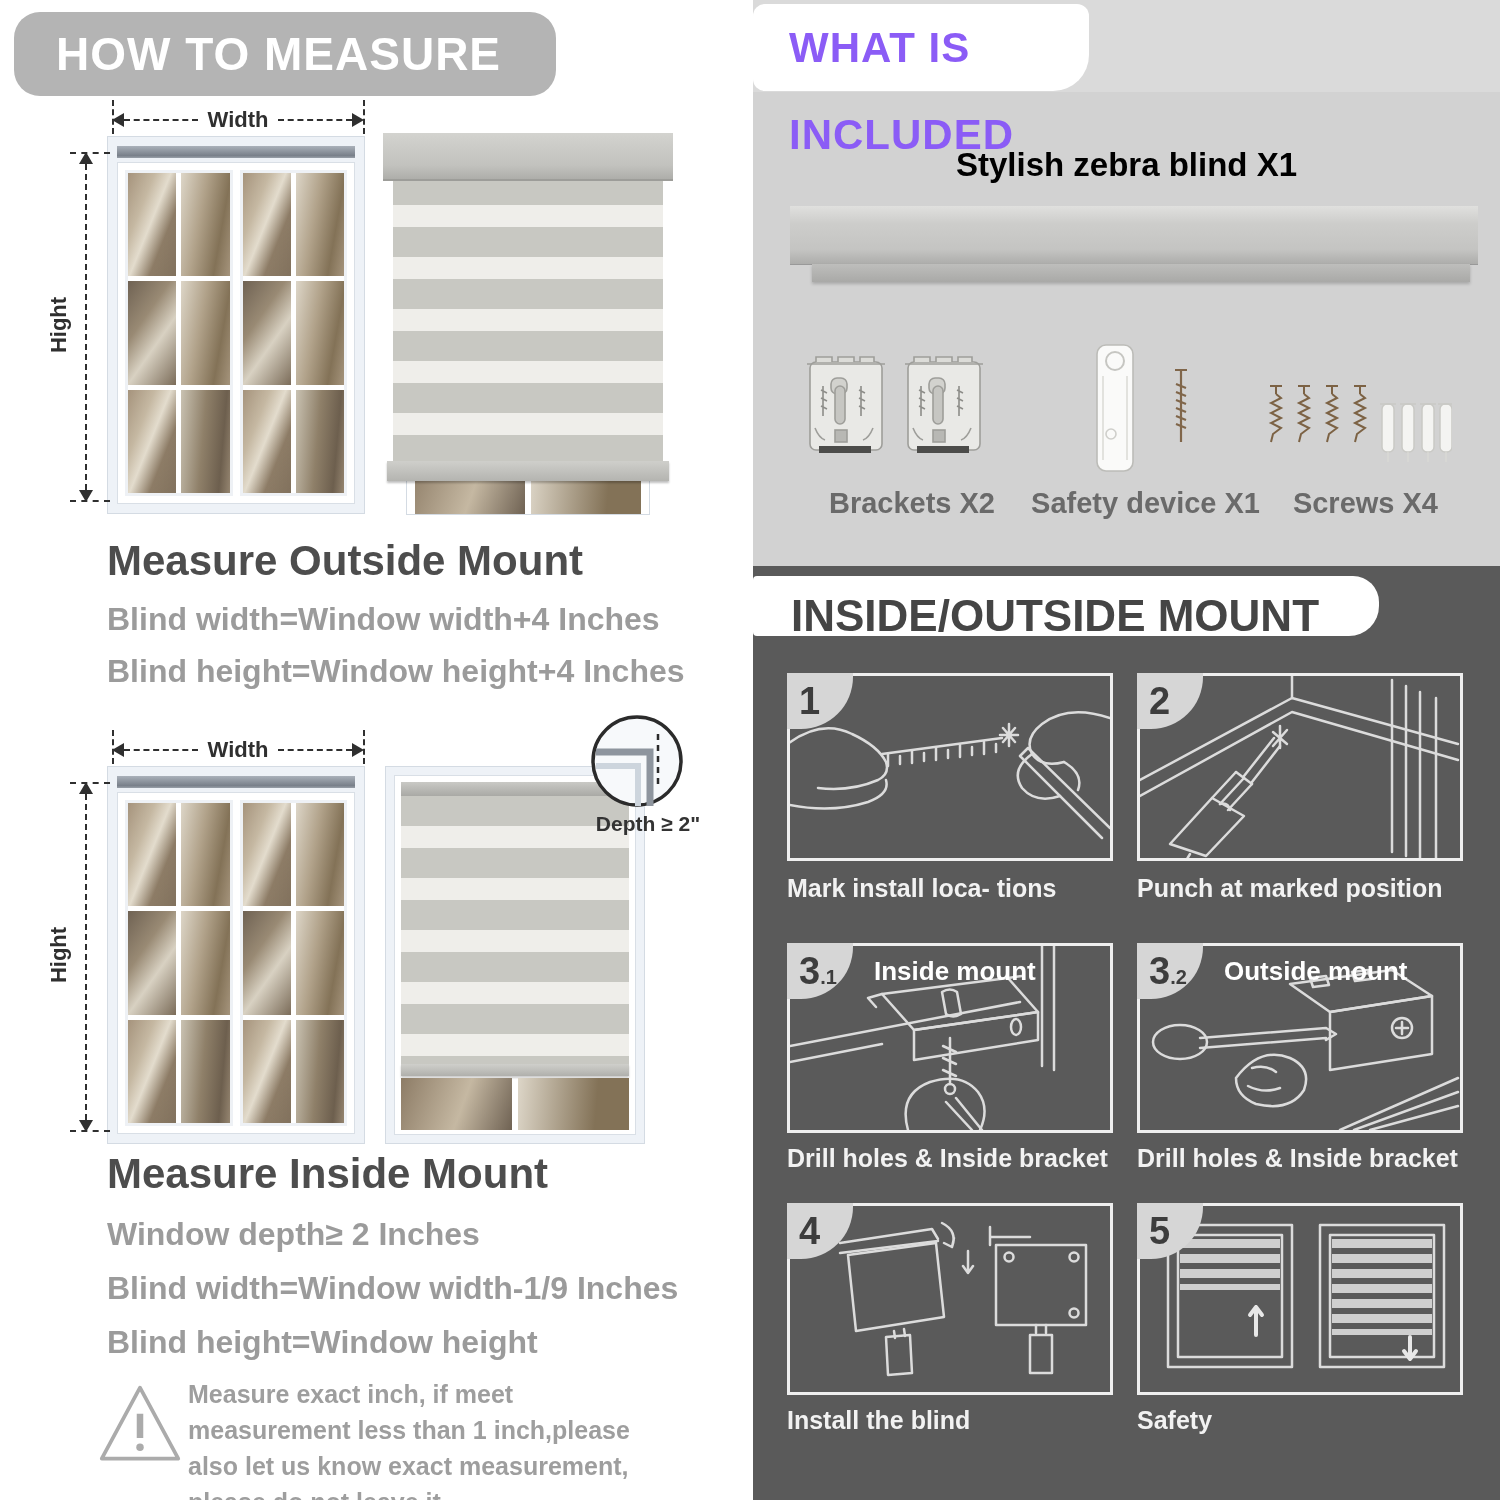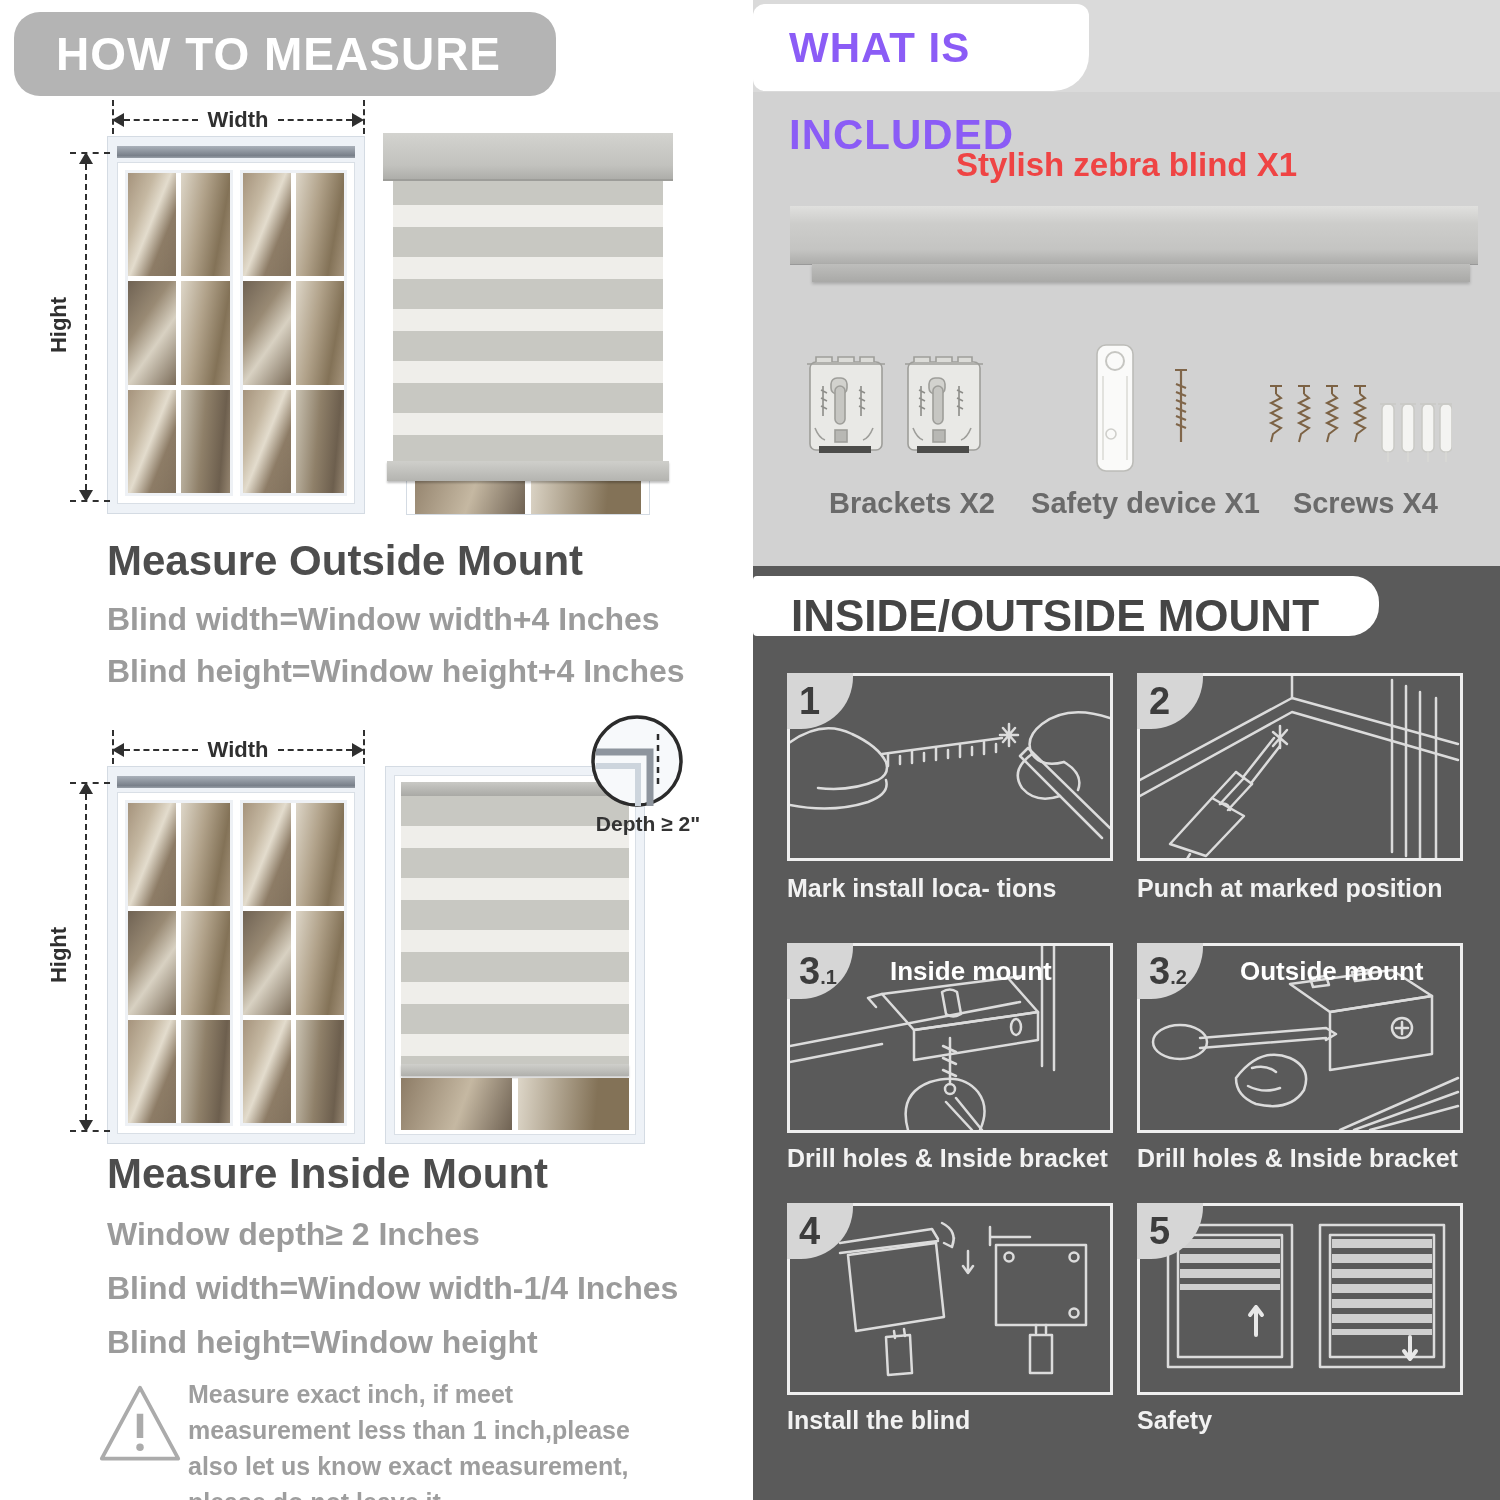"Stylish zebra blind X1" .blind-label { color: #ef4444 -> #000000 }
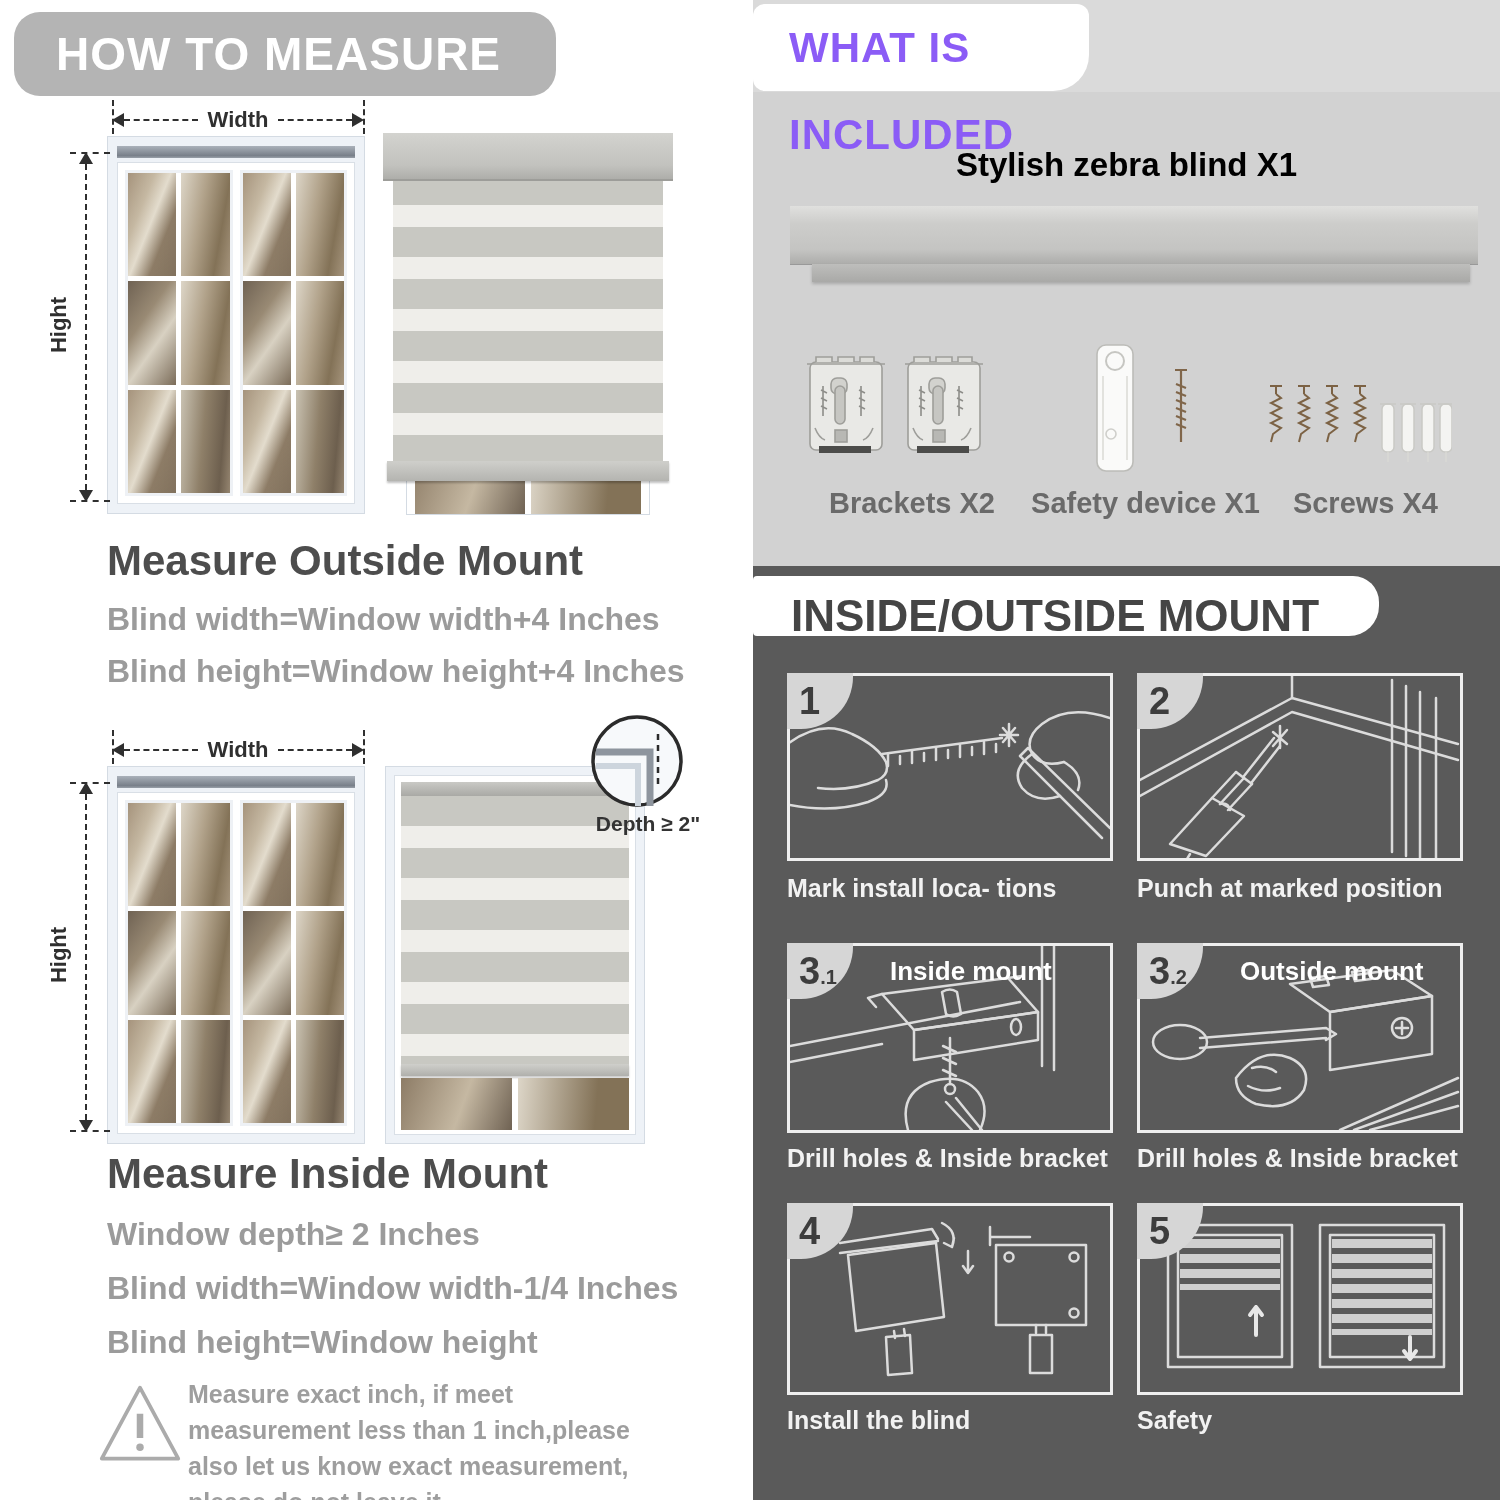"Inside mount" .panel-title { margin-left: 16px -> none }
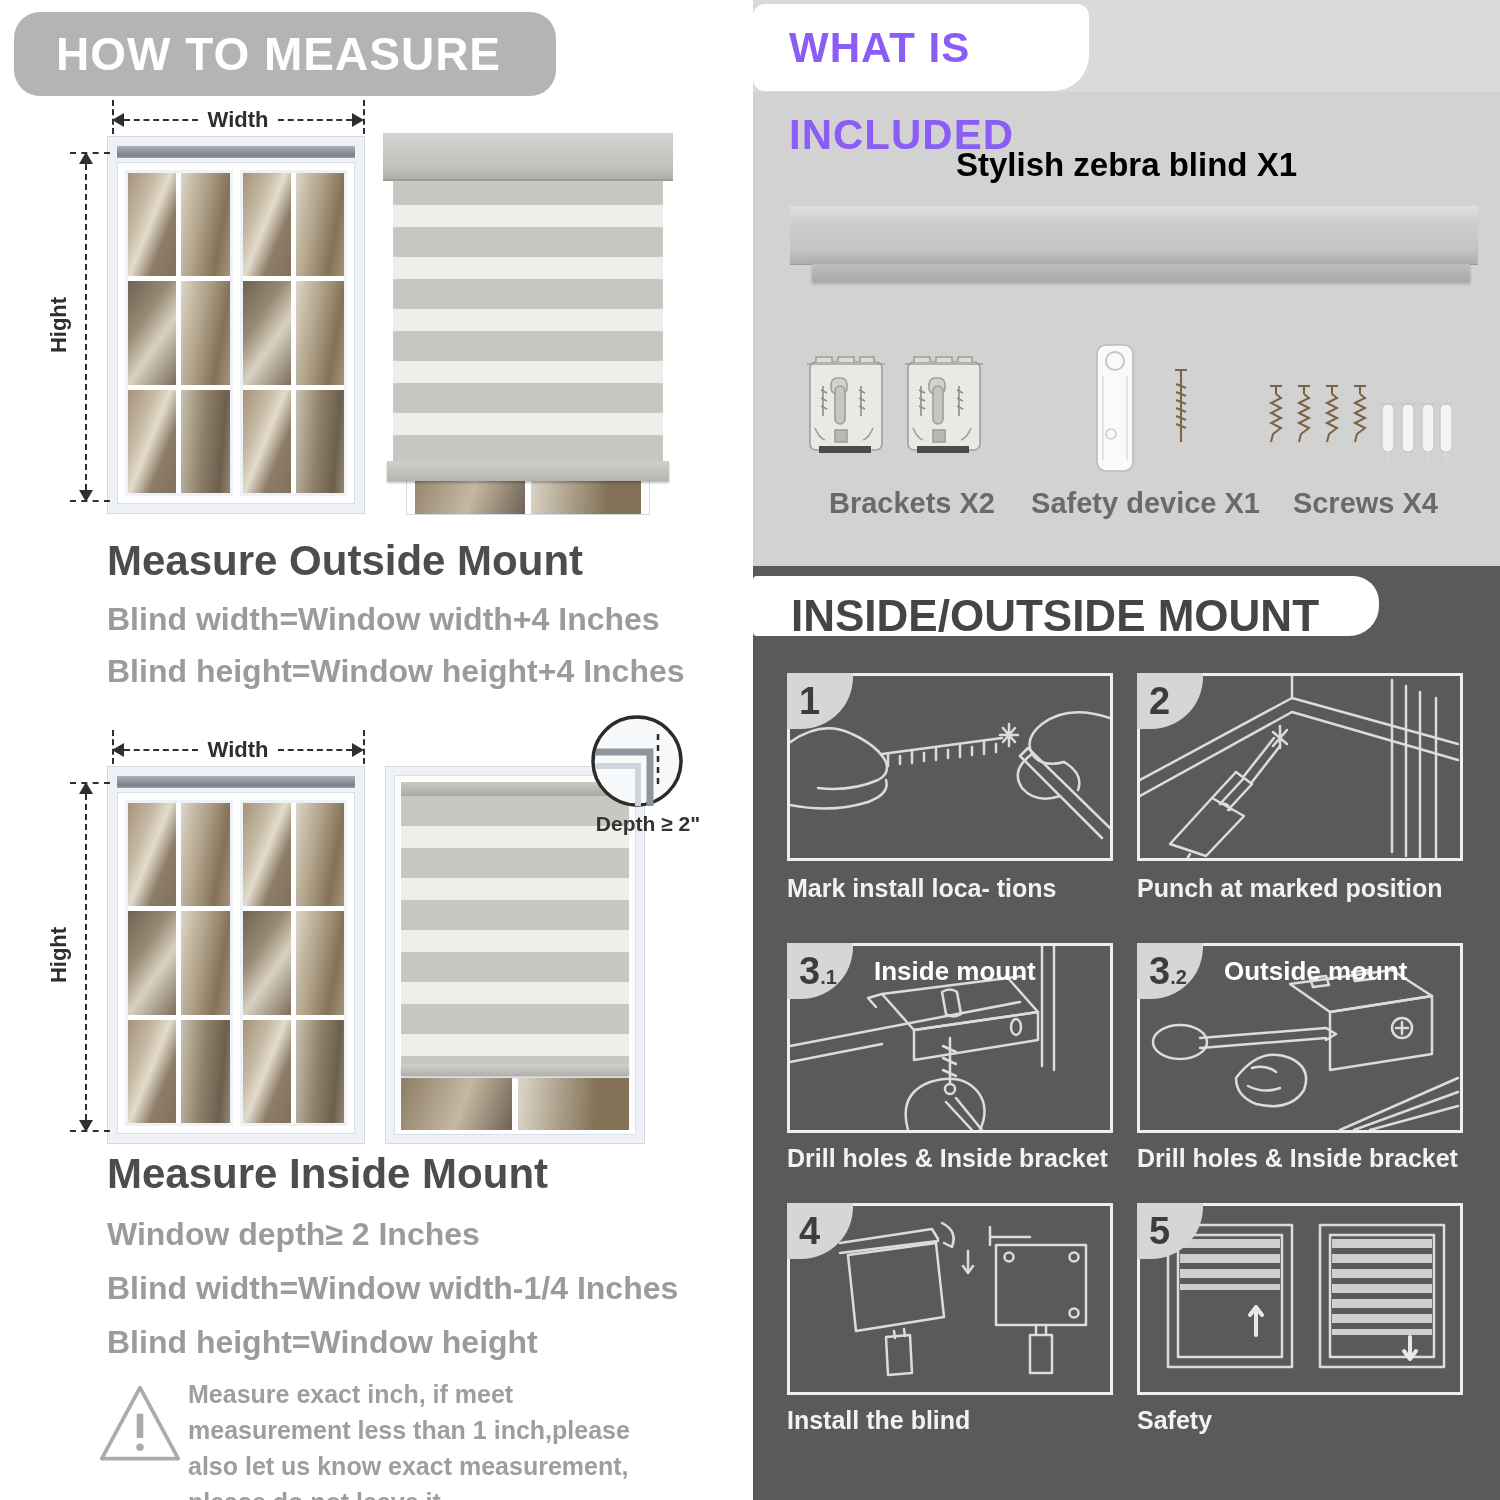"Blind width=Window width-1/4 Inches" div.abs { text: width-1/4 -> width-1/9 }
